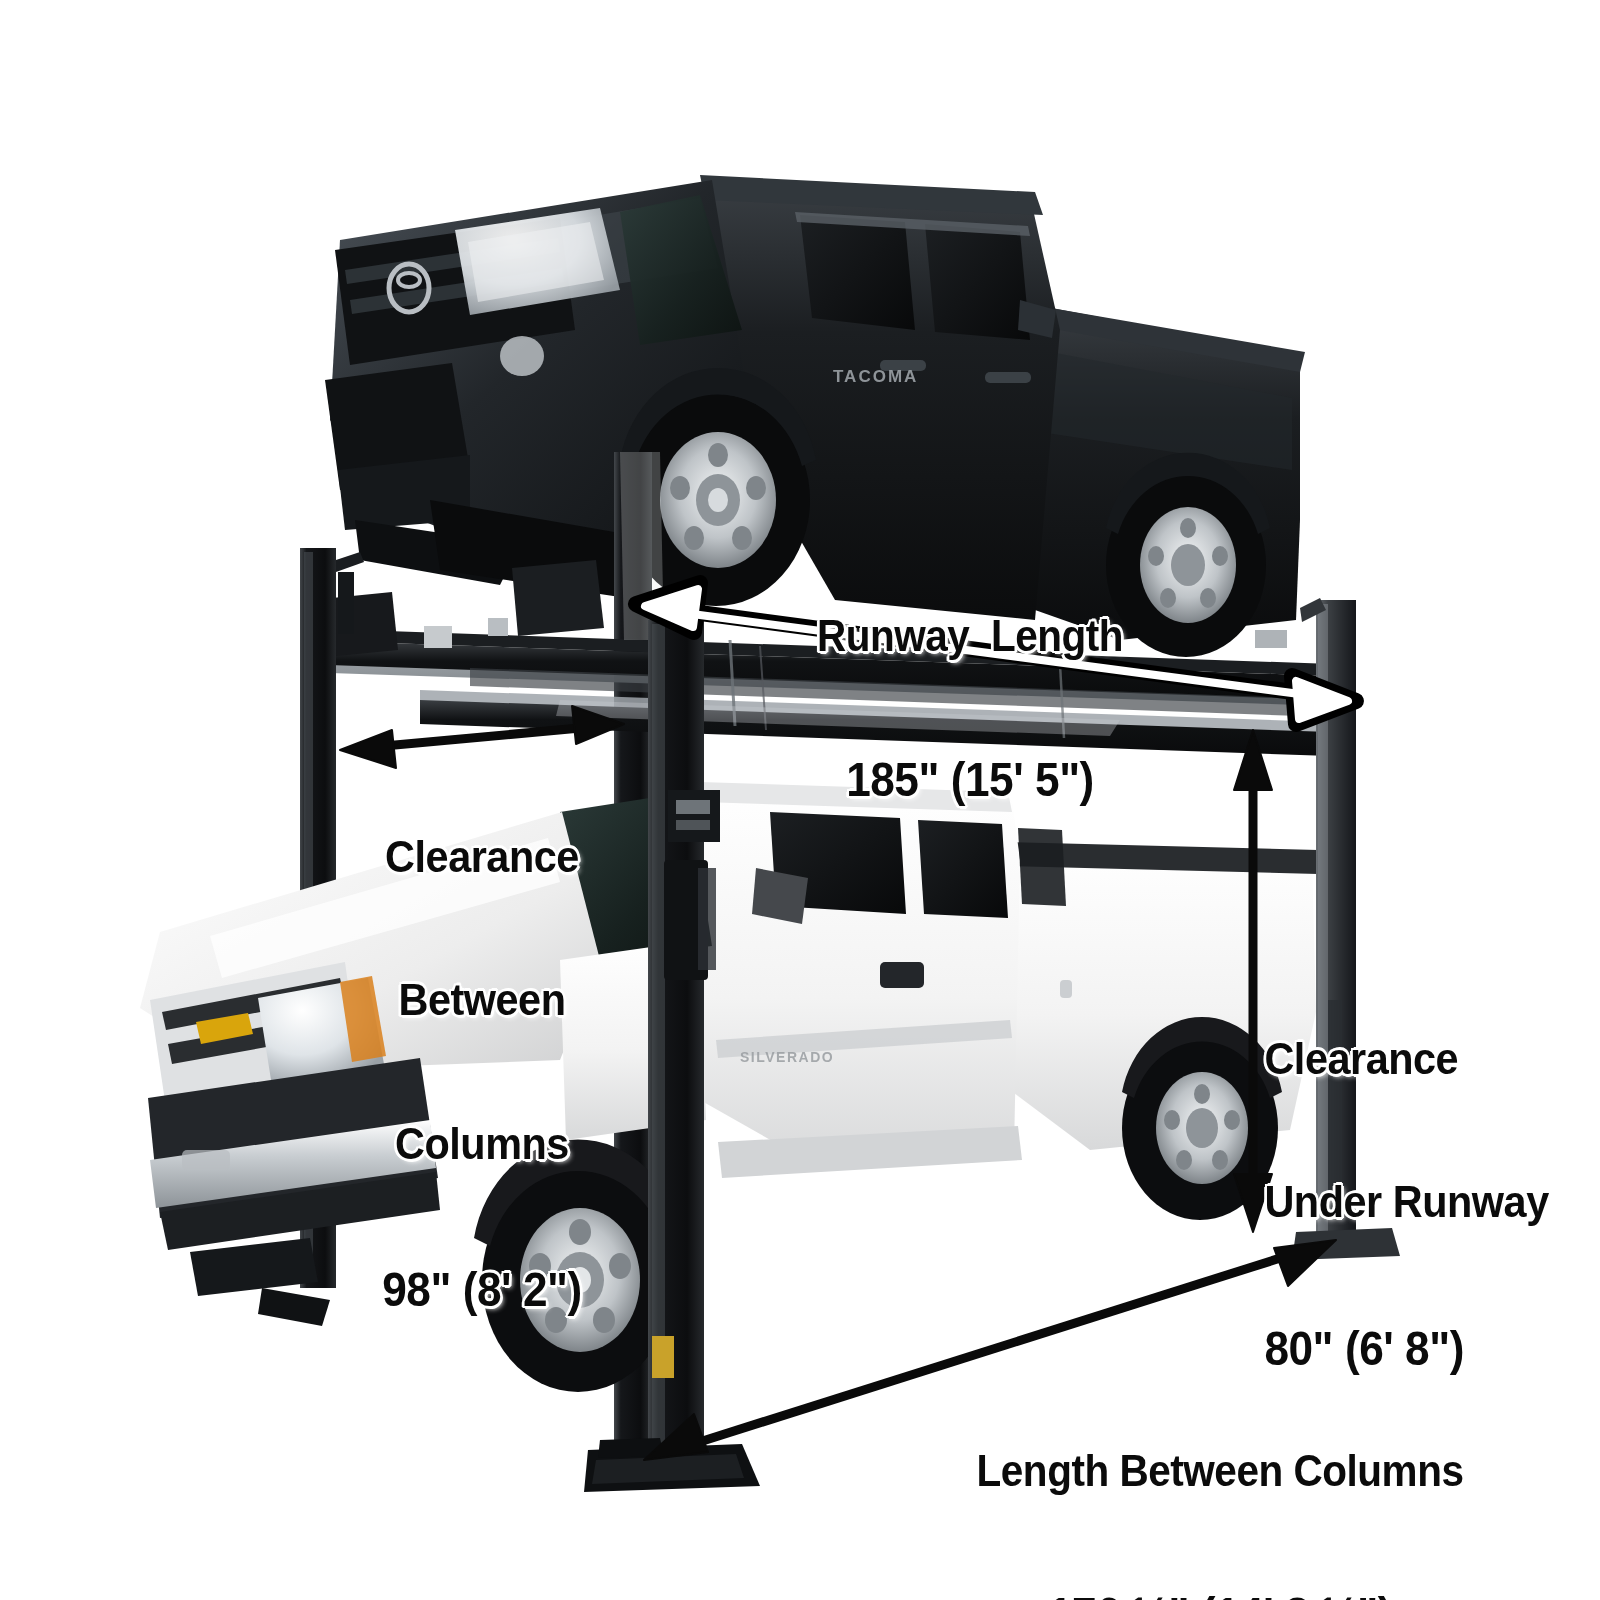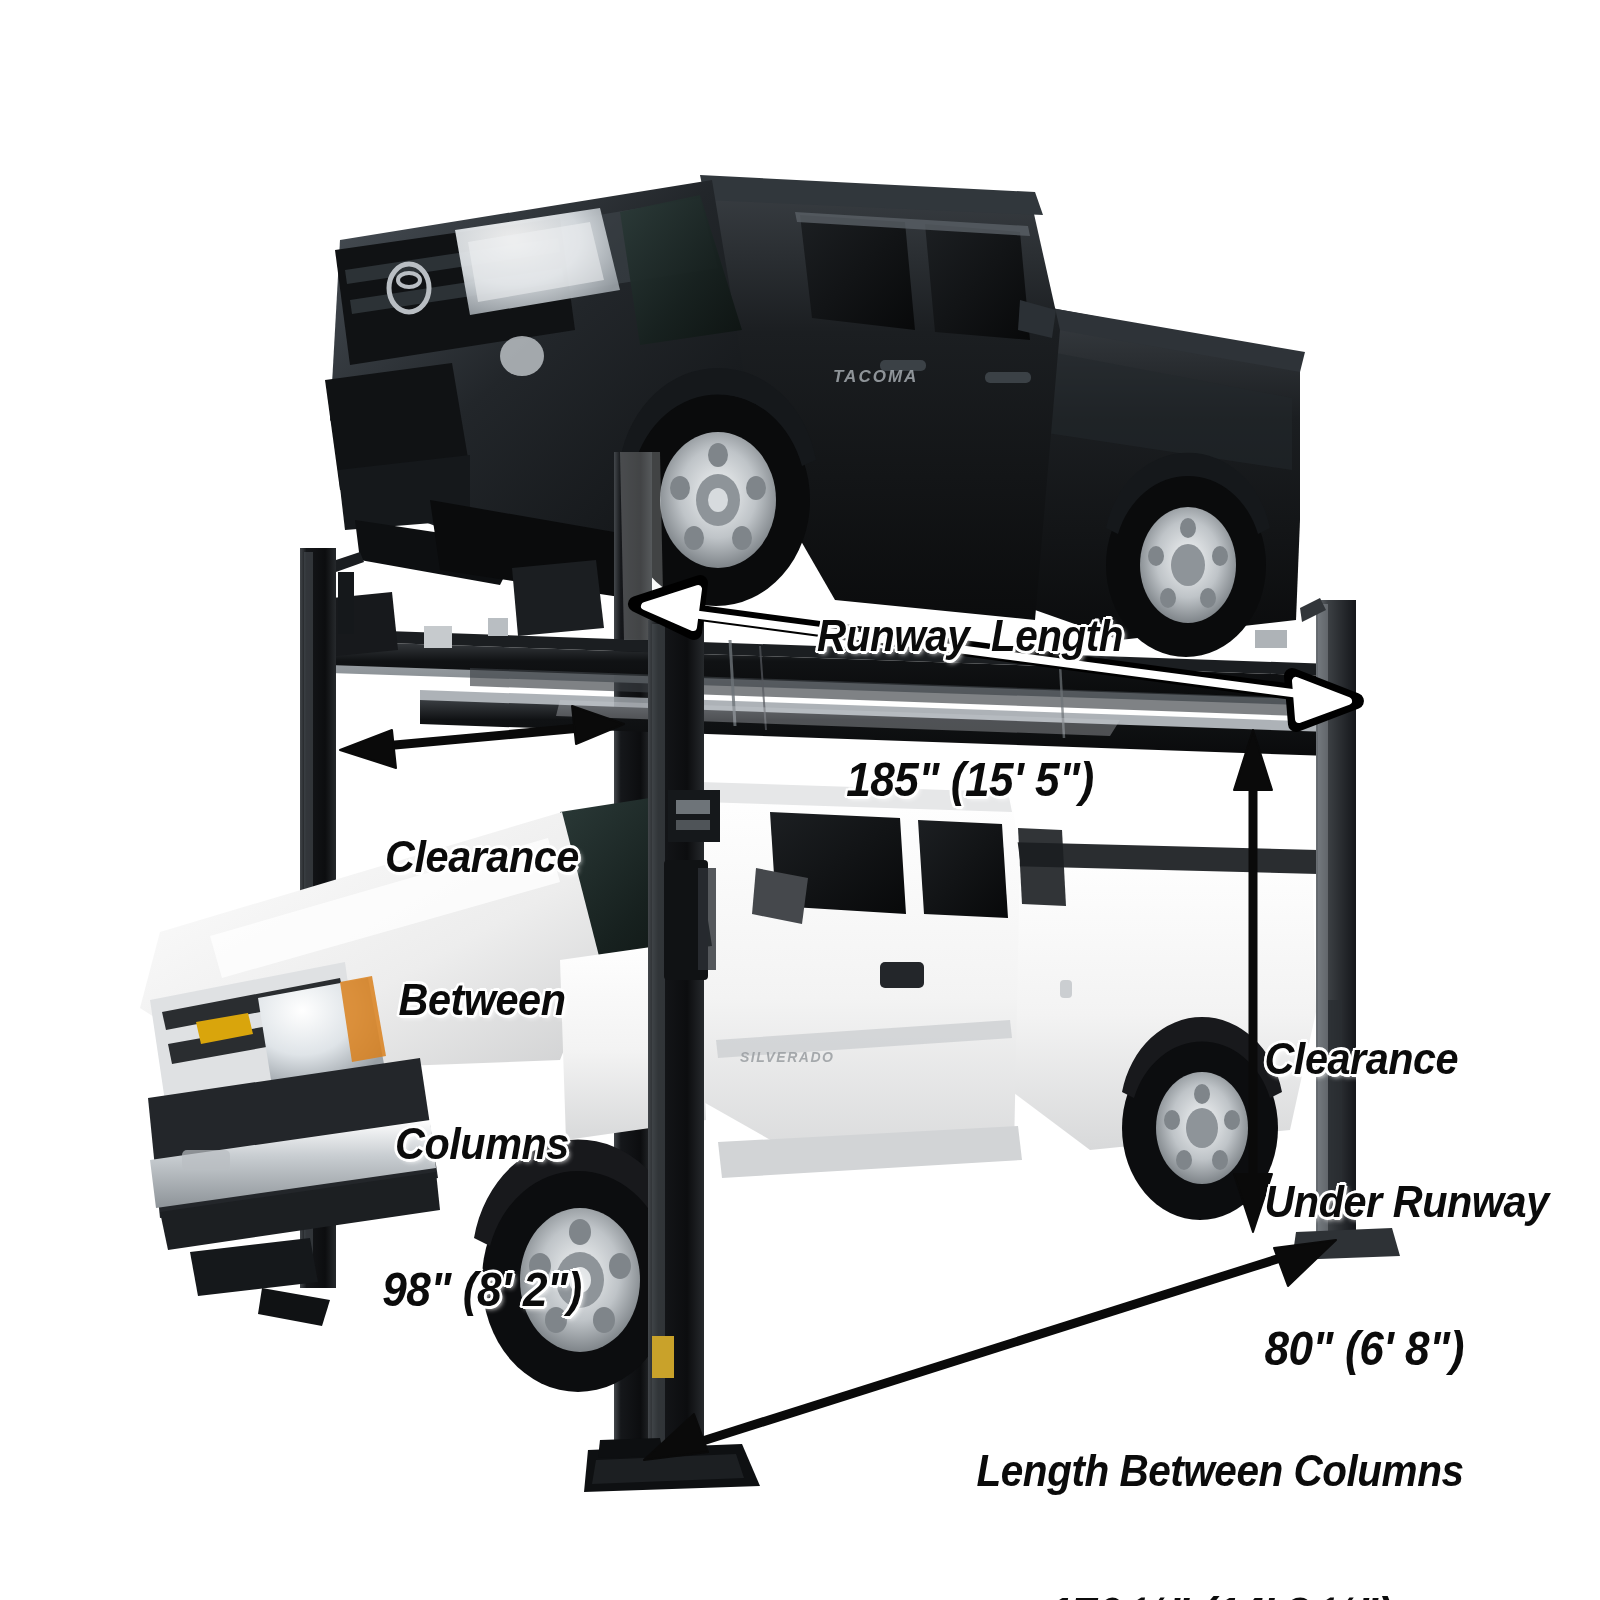"TACOMA" #stage { font-style: italic -> none }
